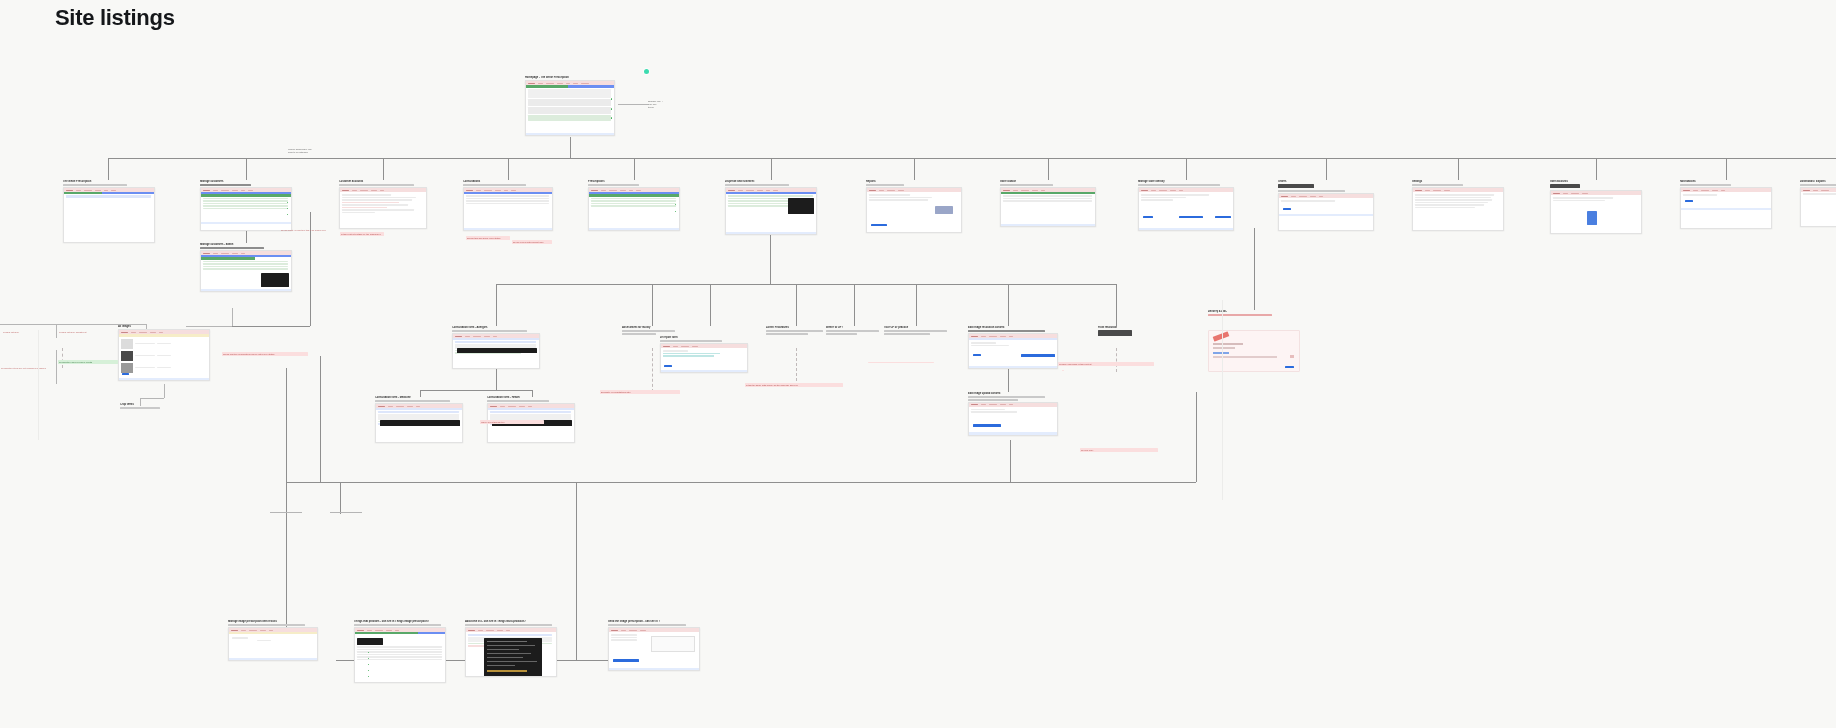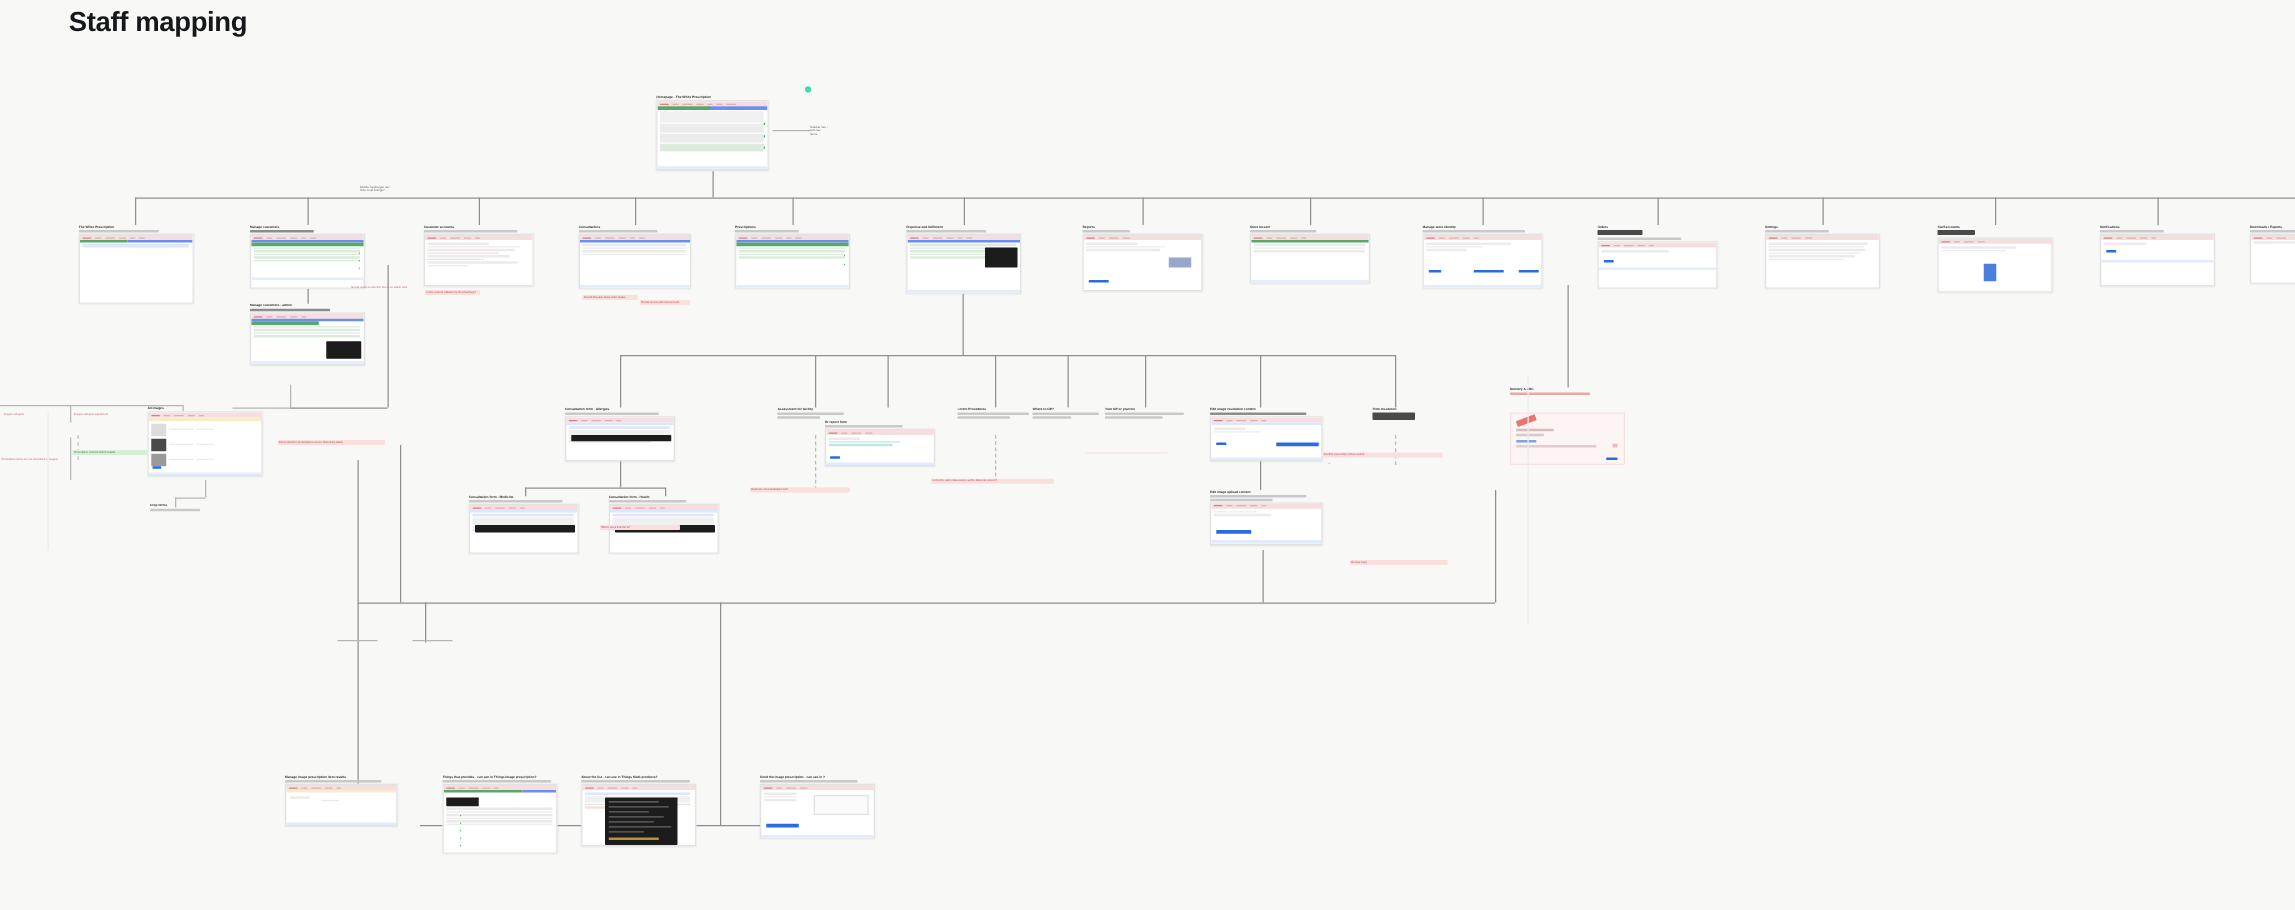"Staff mapping" div { text: Staff mapping -> Site listings }
